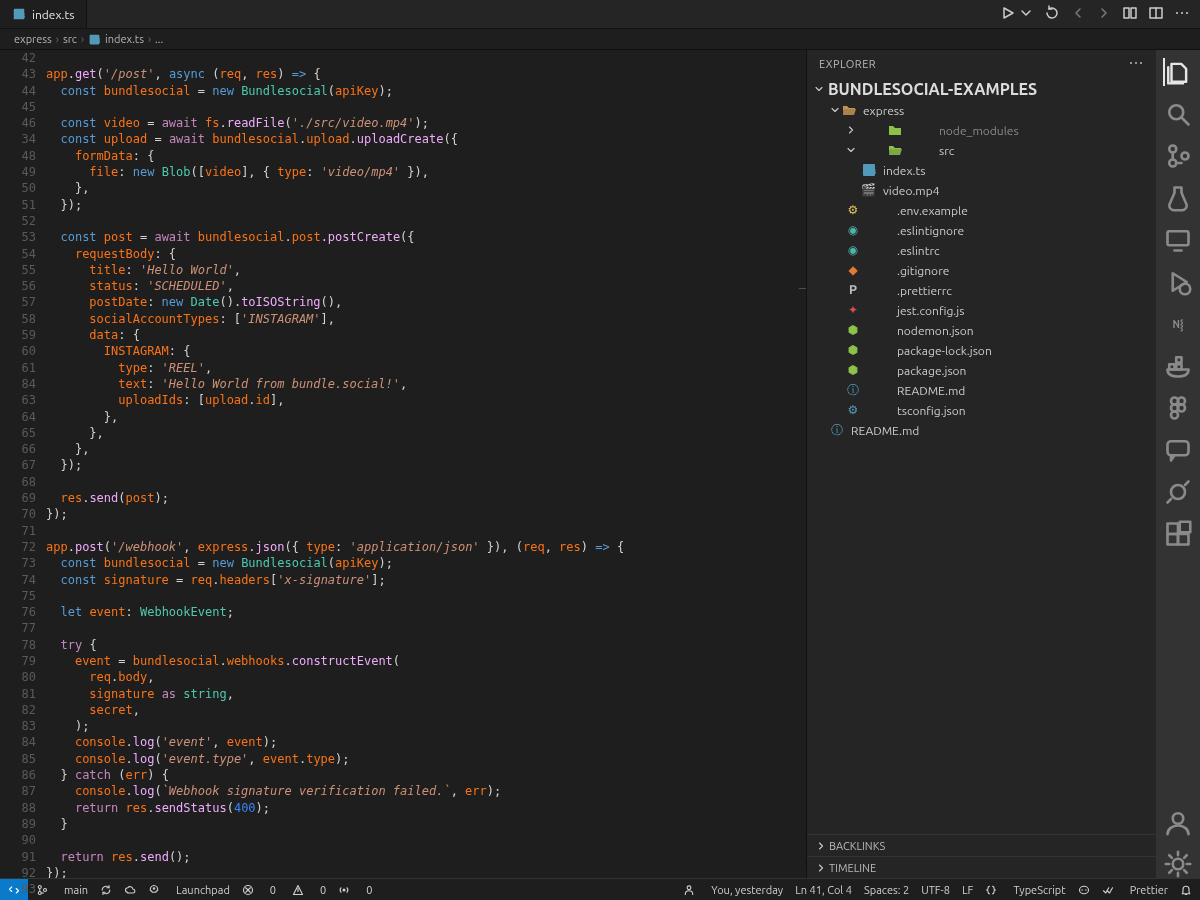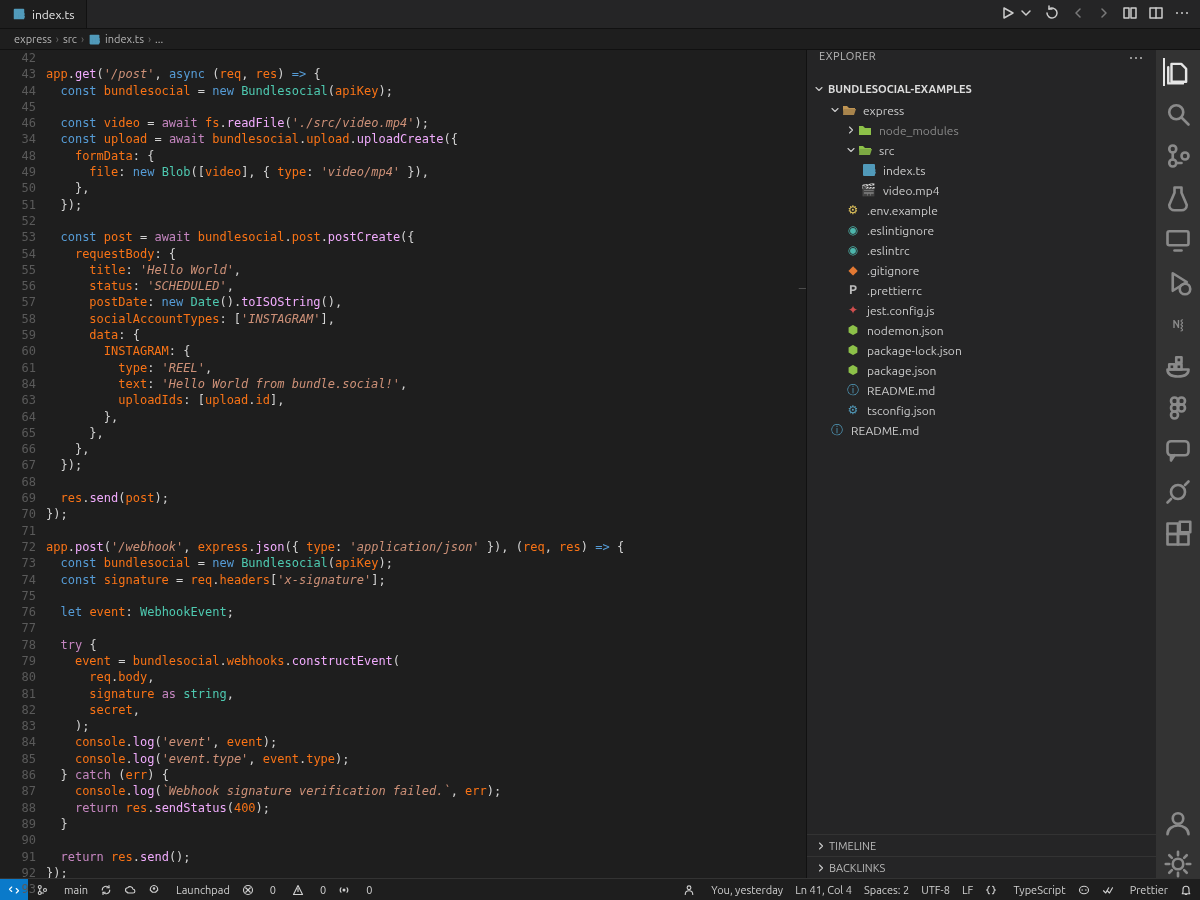"EXPLORER" .side-header { align-items: none -> center }
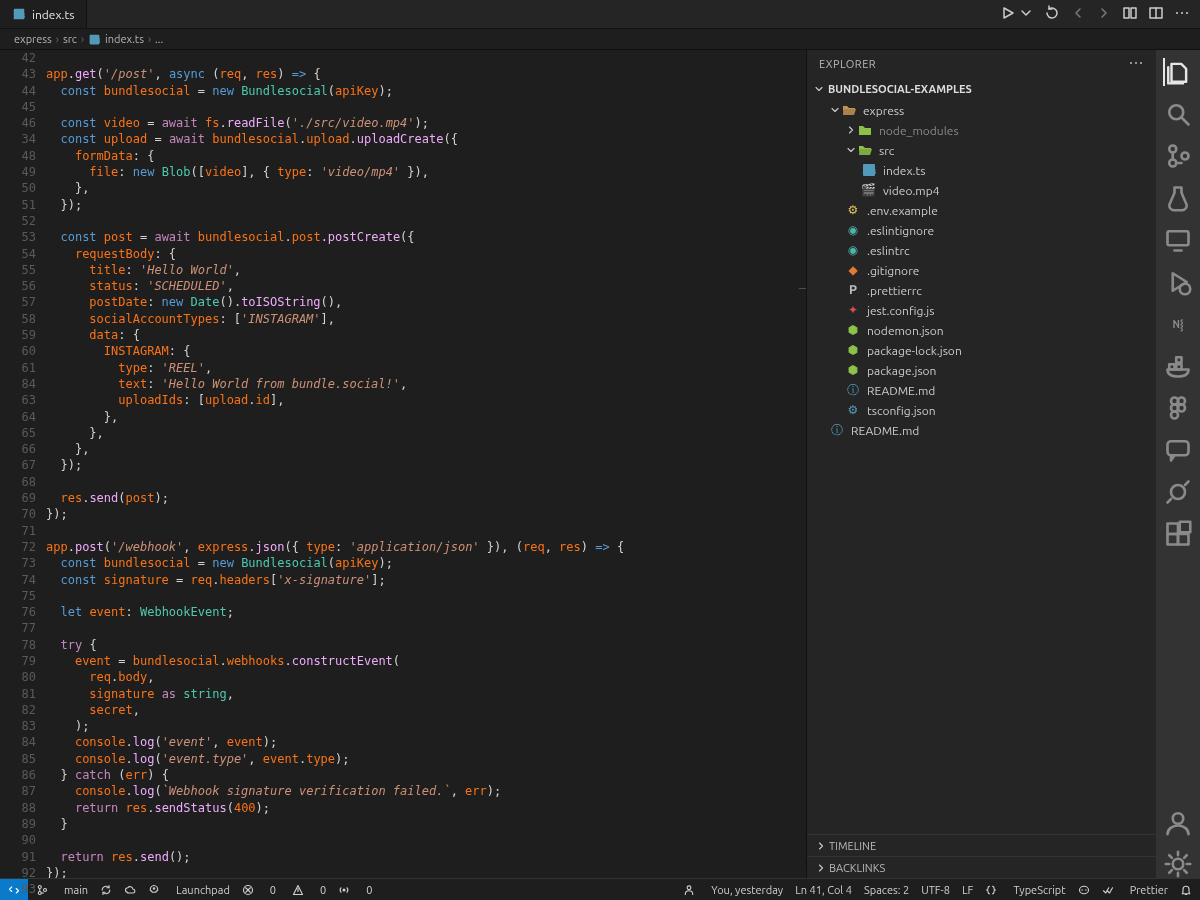"BUNDLESOCIAL-EXAMPLES" .tree-section-title { font-size: 11px -> 16px }
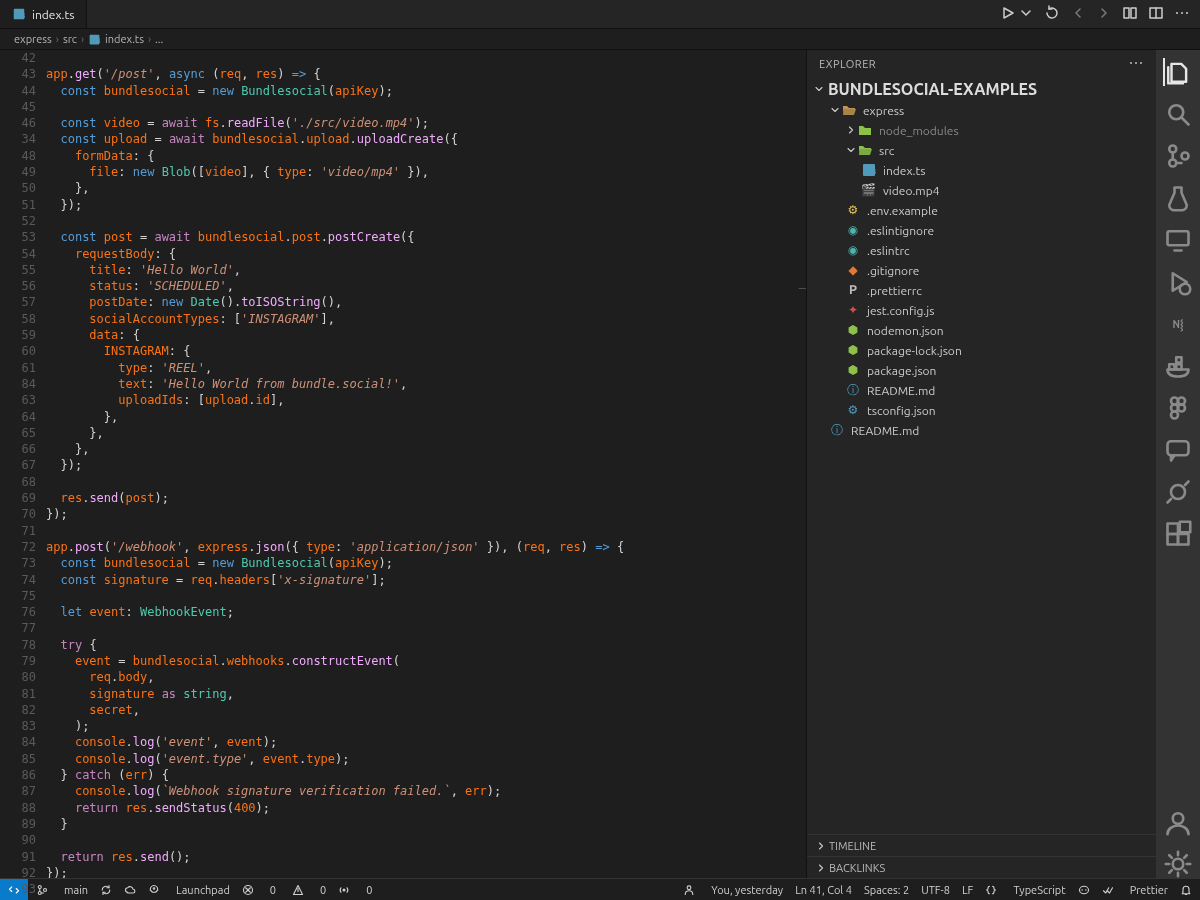"node_modules" .indent2 { gap: none -> 30px }
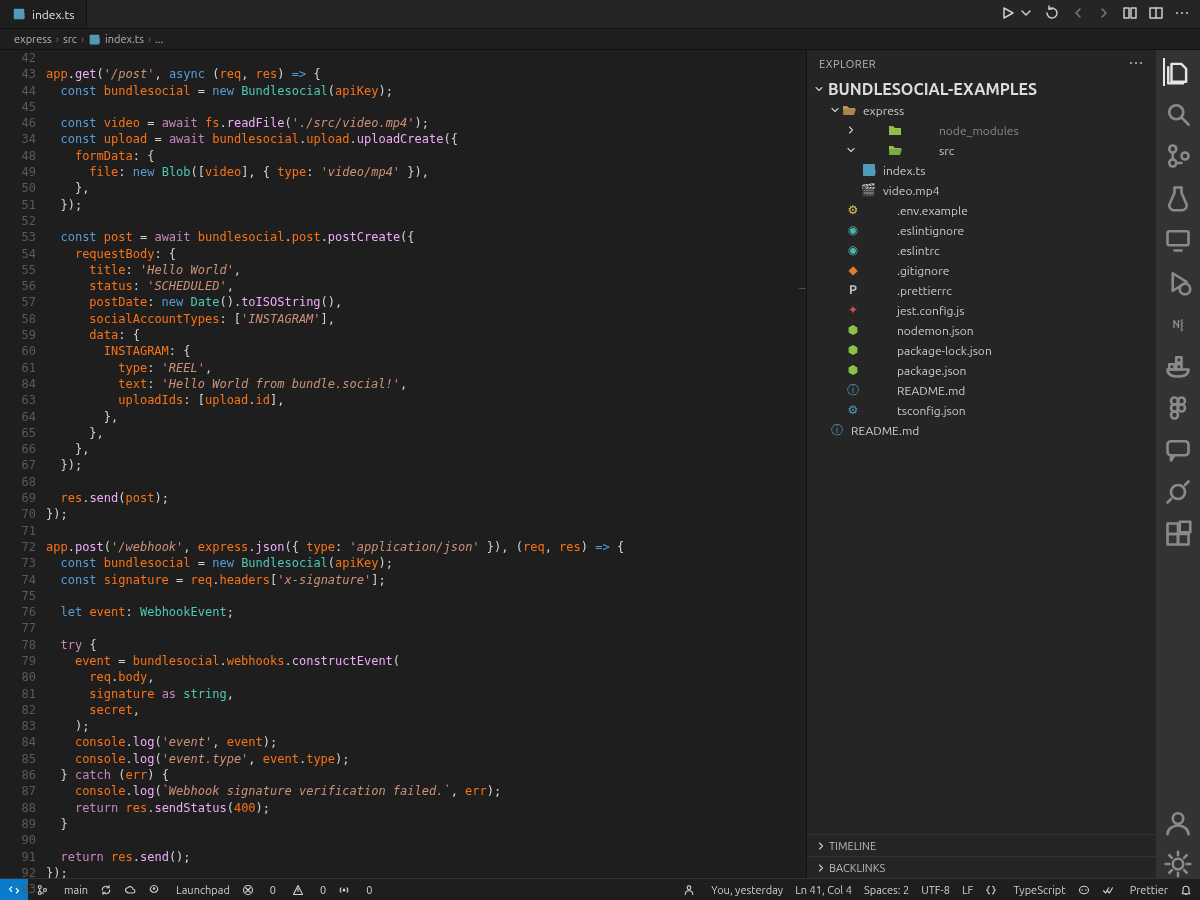"400" .n { color: #f97316 -> #3b82f6 }
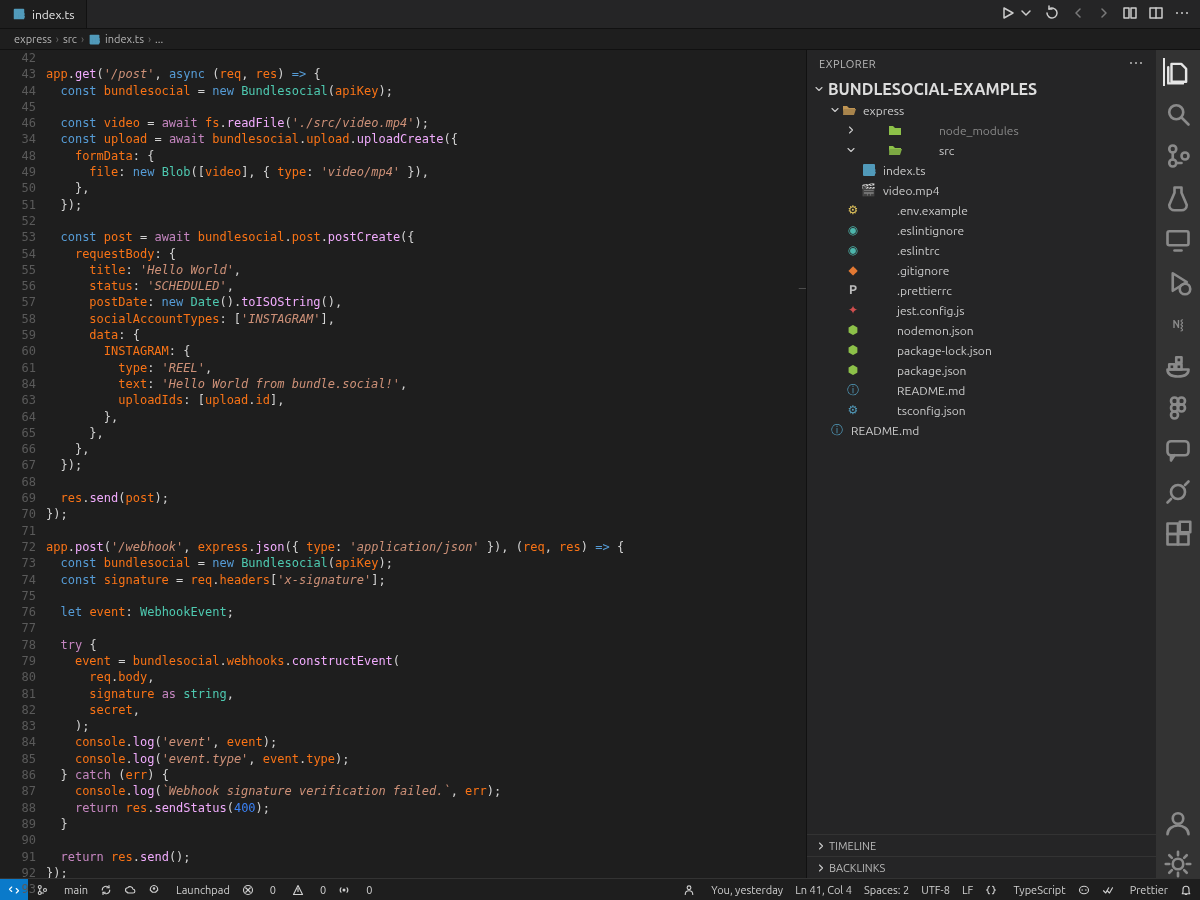"TIMELINE" div.panel-footer-sec { order: before "BACKLINKS" -> after "BACKLINKS" }
